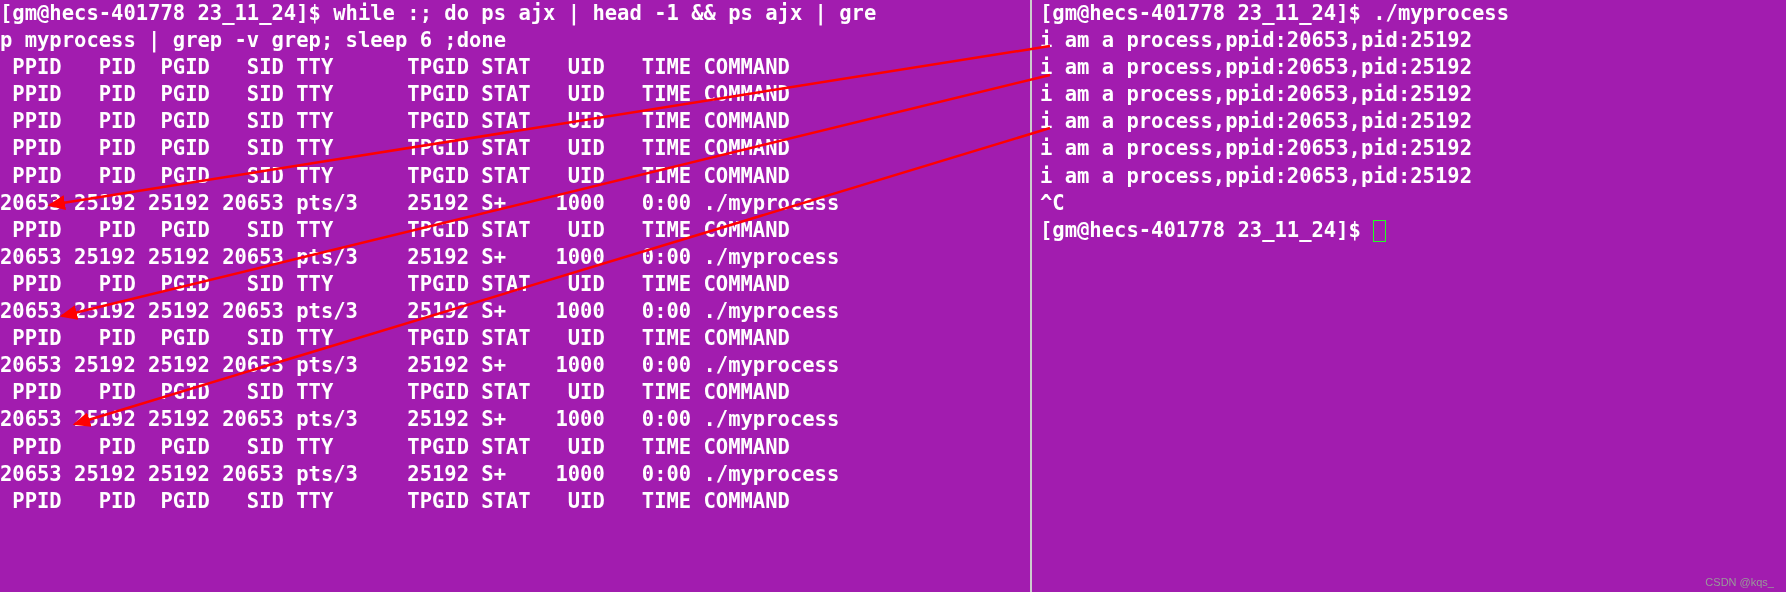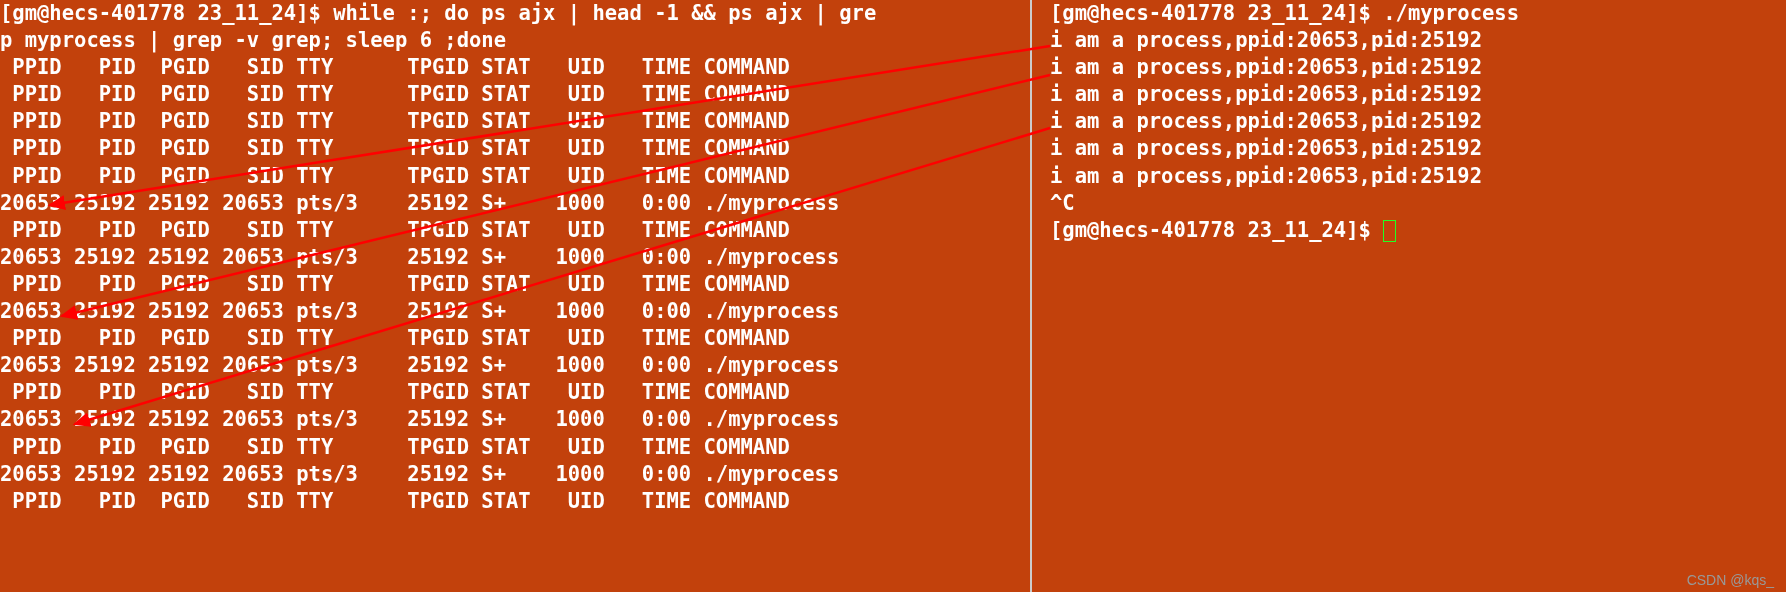"[gm@hecs-401778 23_11_24]$ while :; do" .pane { background: #c2410c -> #a21caf }
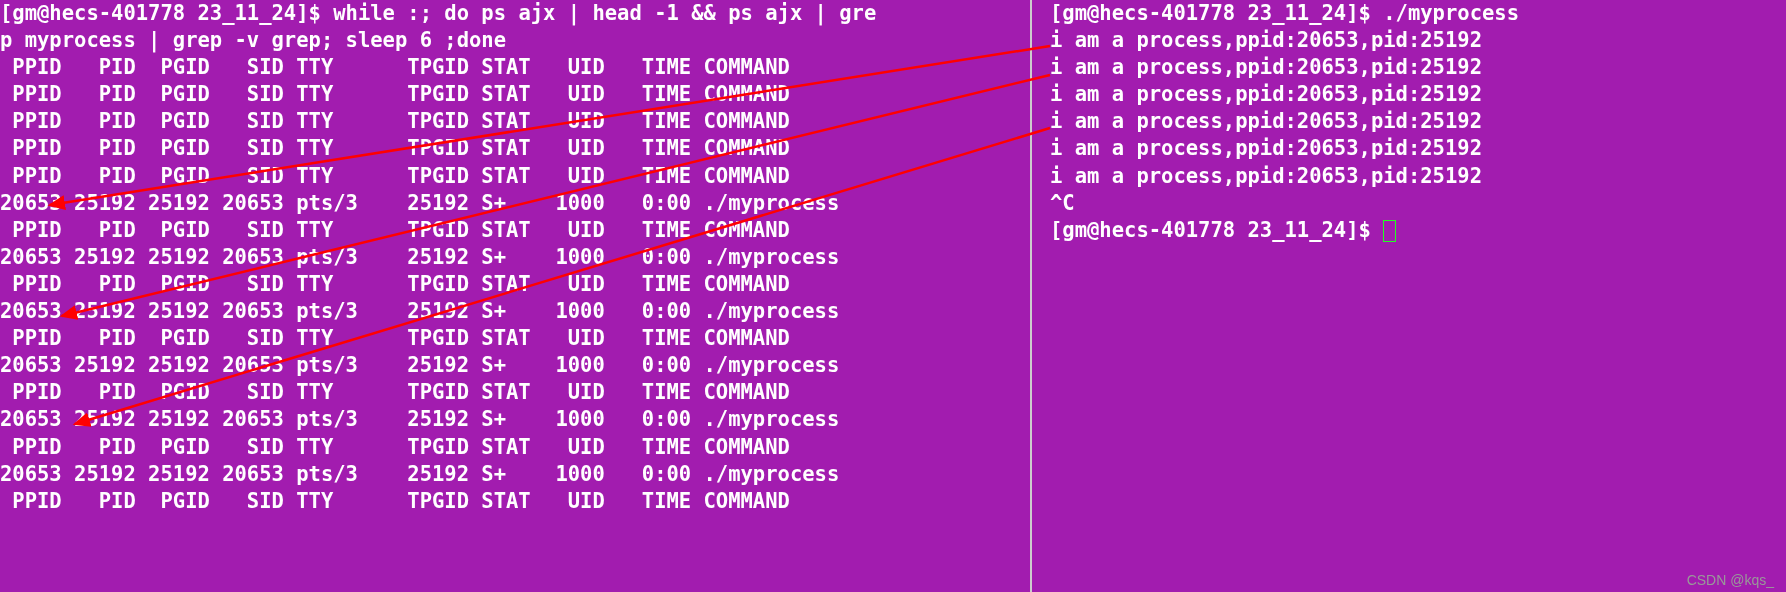"[gm@hecs-401778 23_11_24]$ ./myprocess" .right { padding-left: 18px -> 8px }
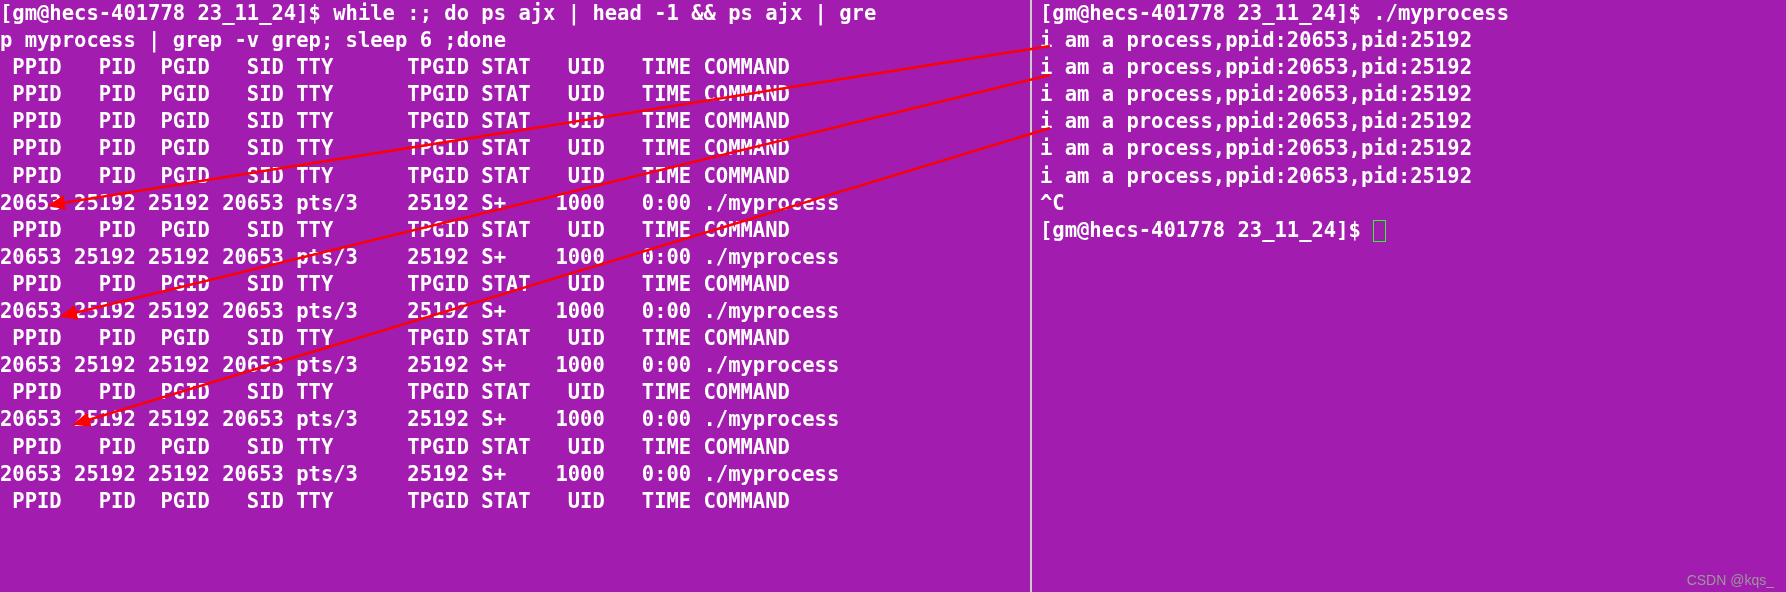"CSDN @kqs_" .watermark { font-size: 14px -> 11px }
